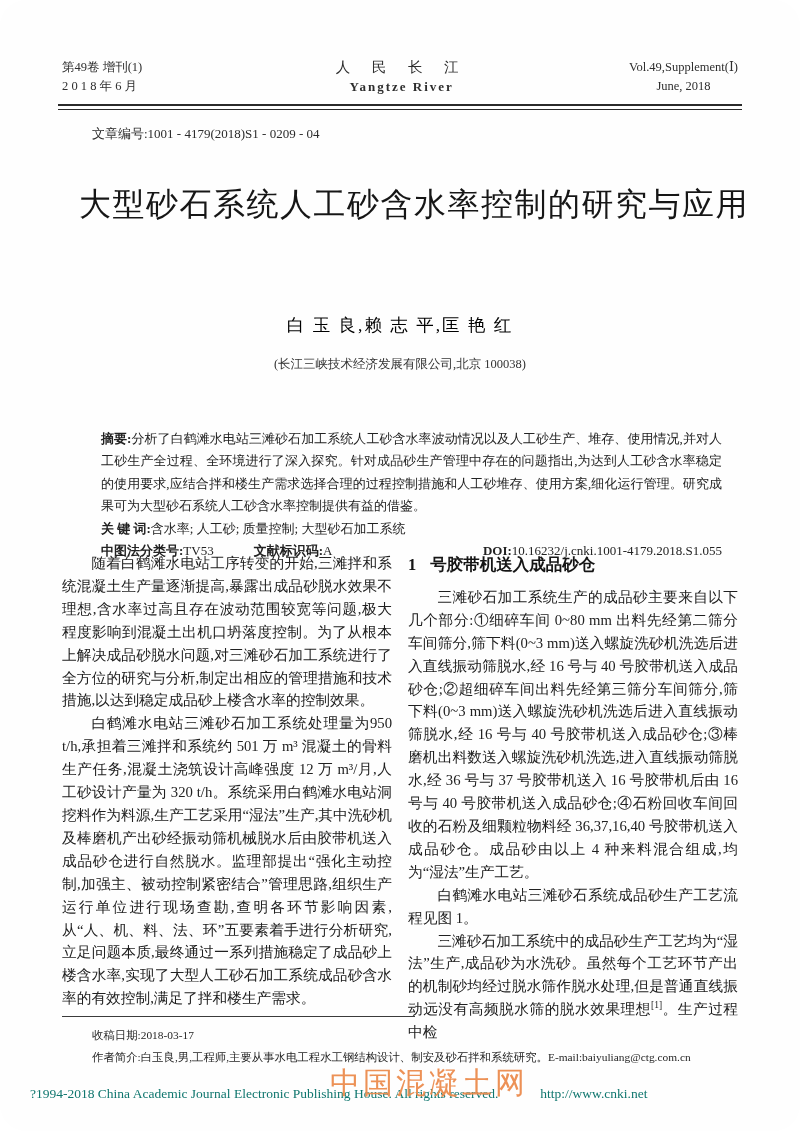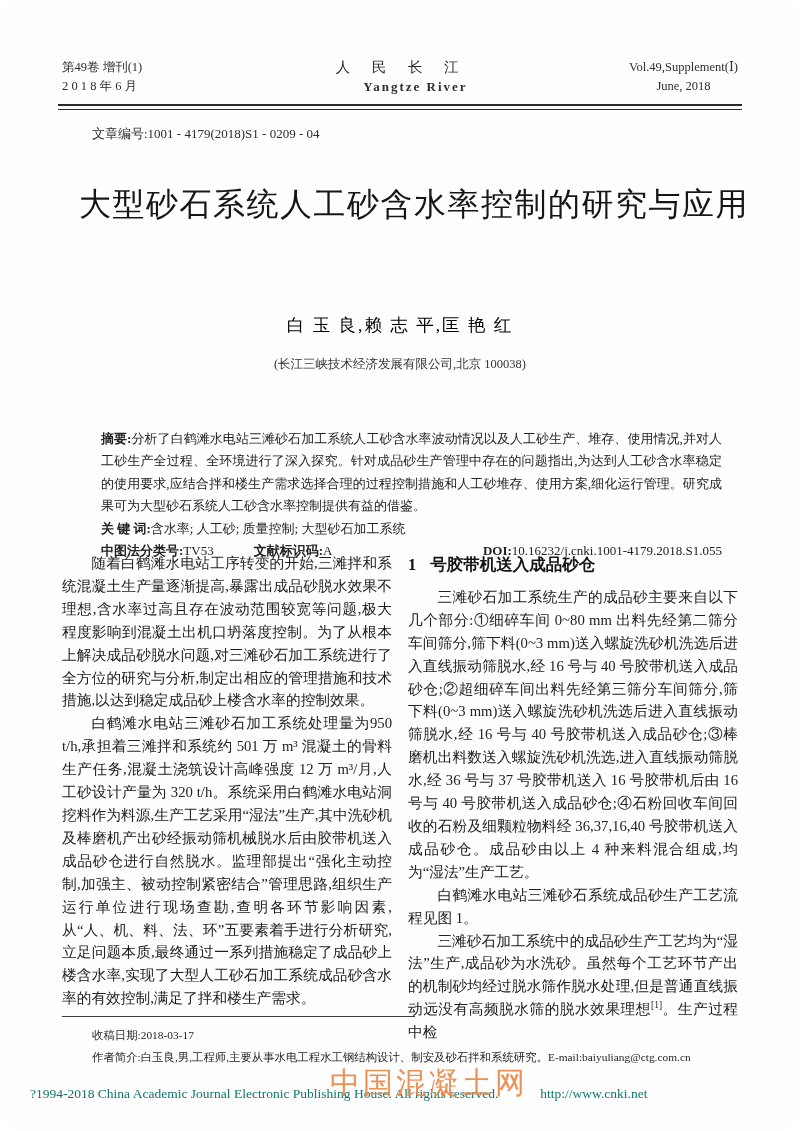"人 民 长 江" .jheader .hcenter { text-align: right -> center }
